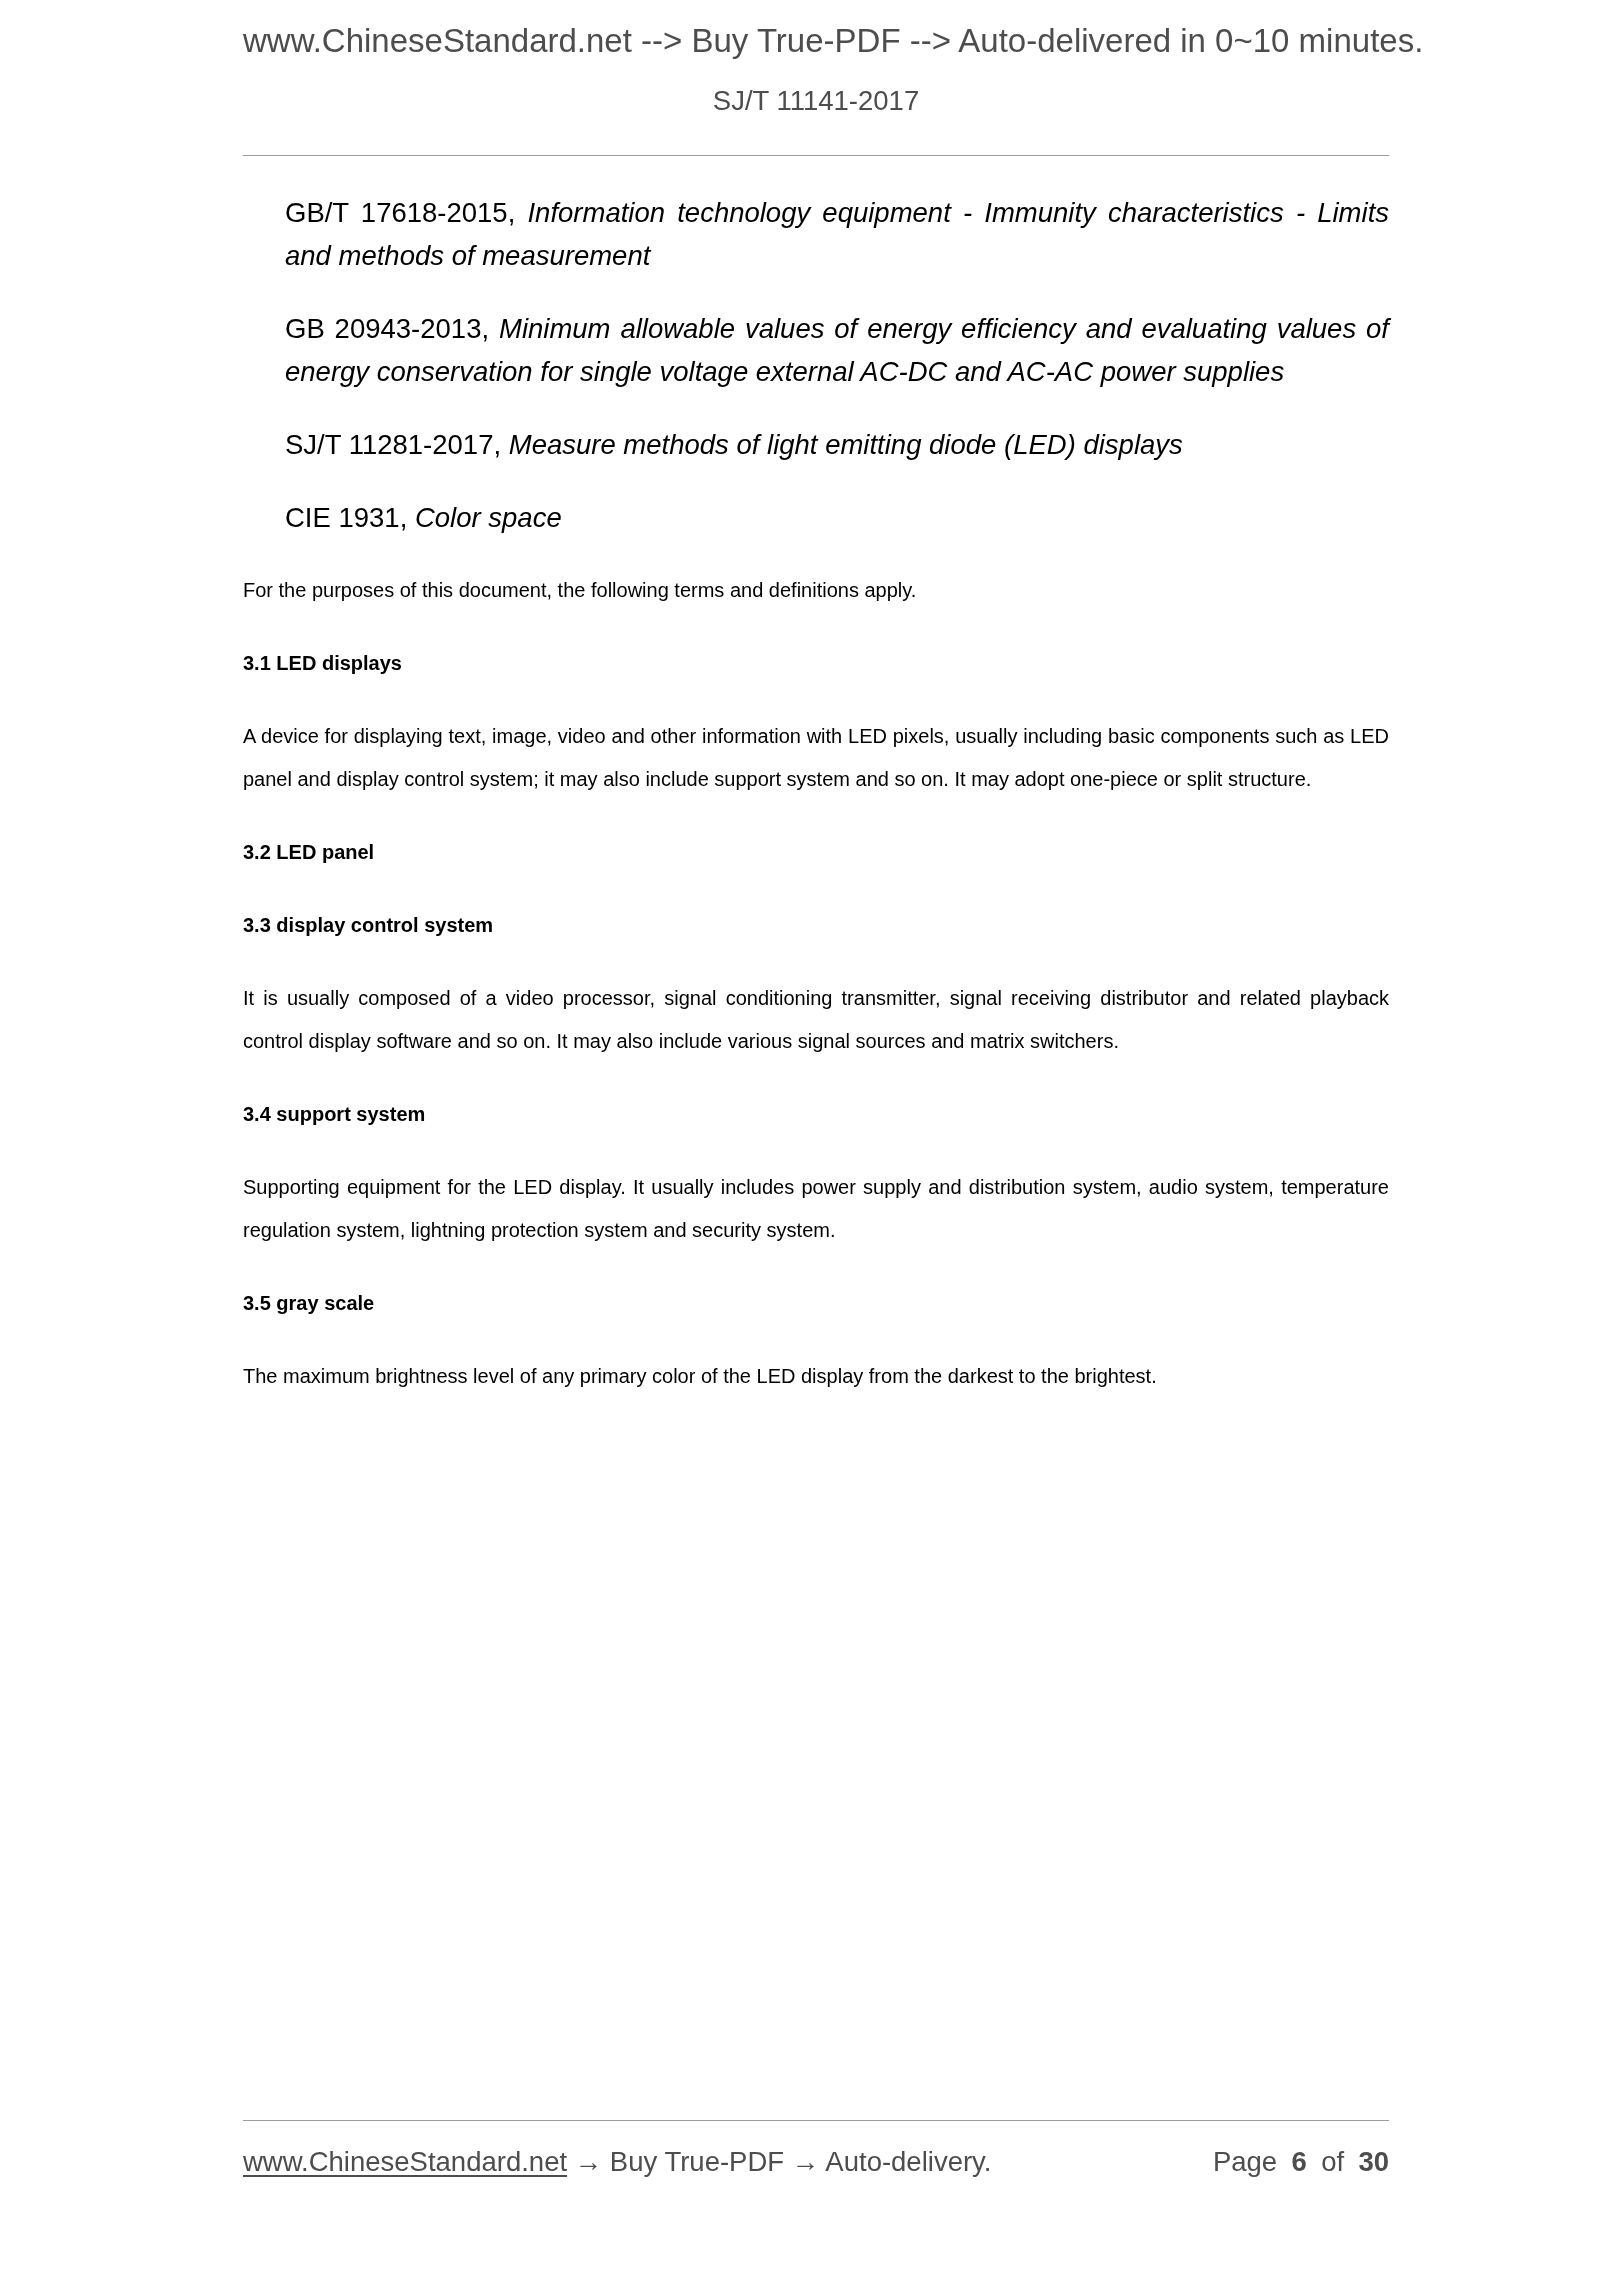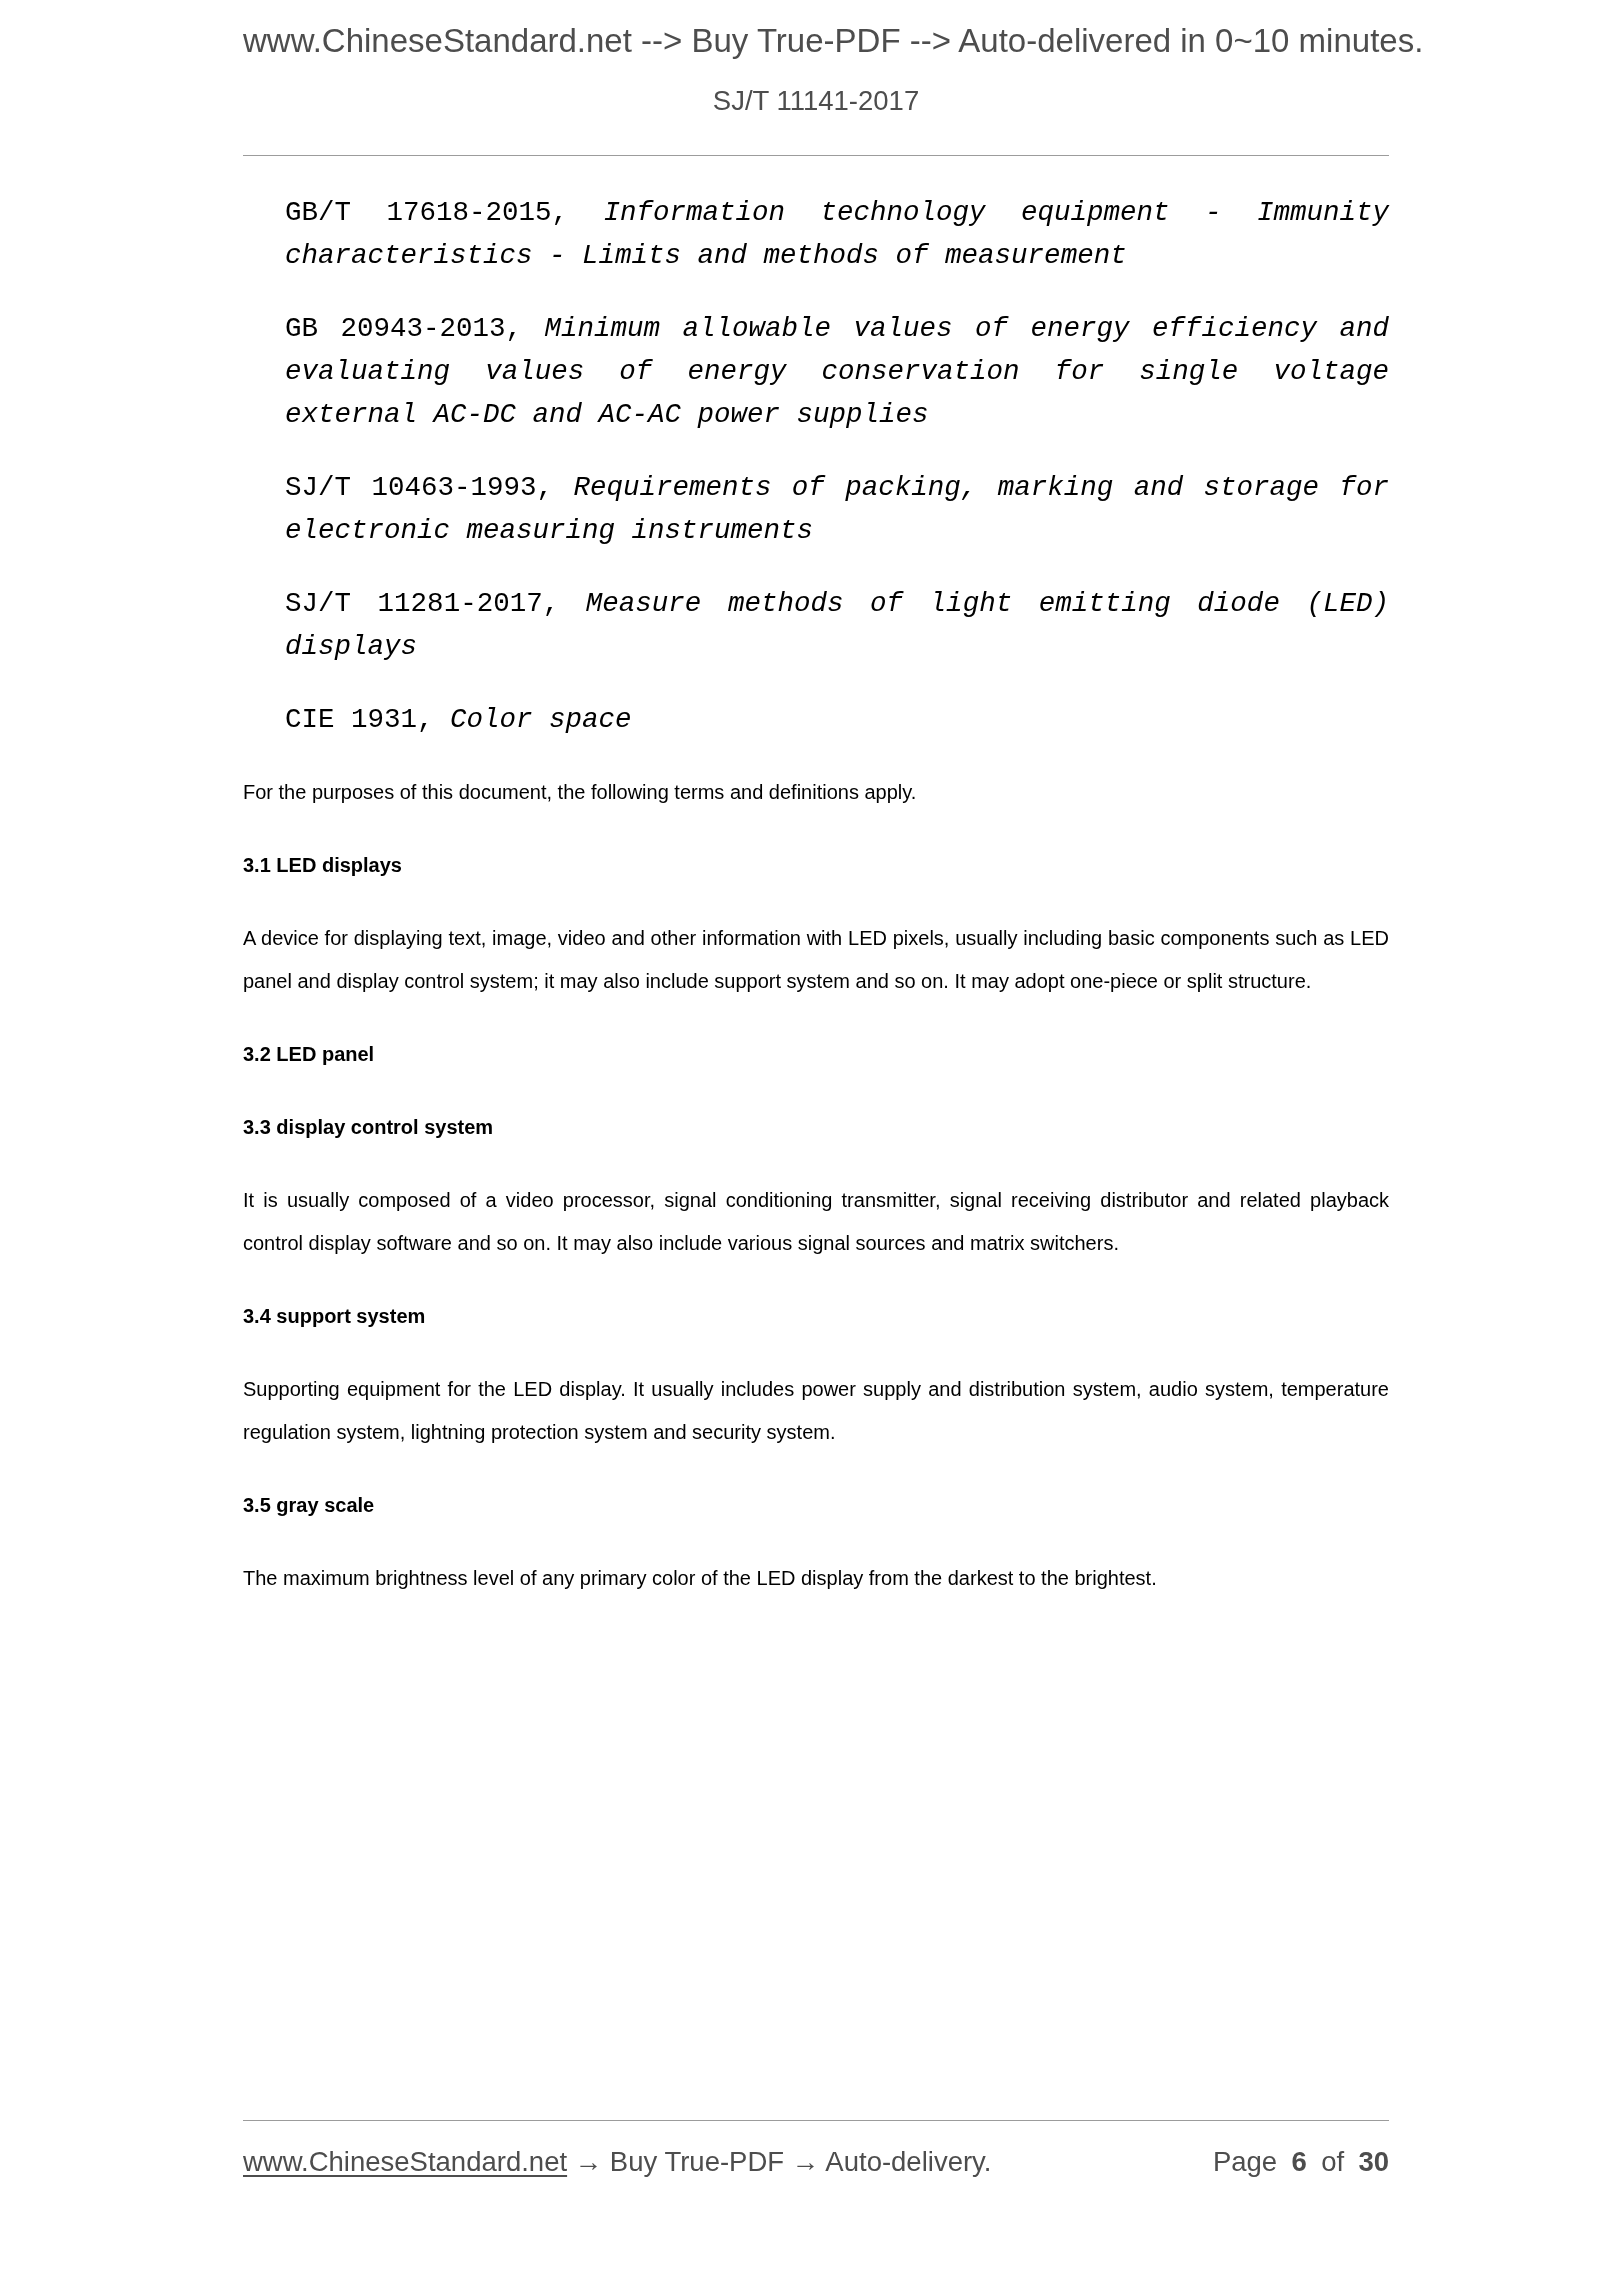"GB/T 17618-2015, Information technology" p.ref { font-family: Liberation Mono, monospace -> none }
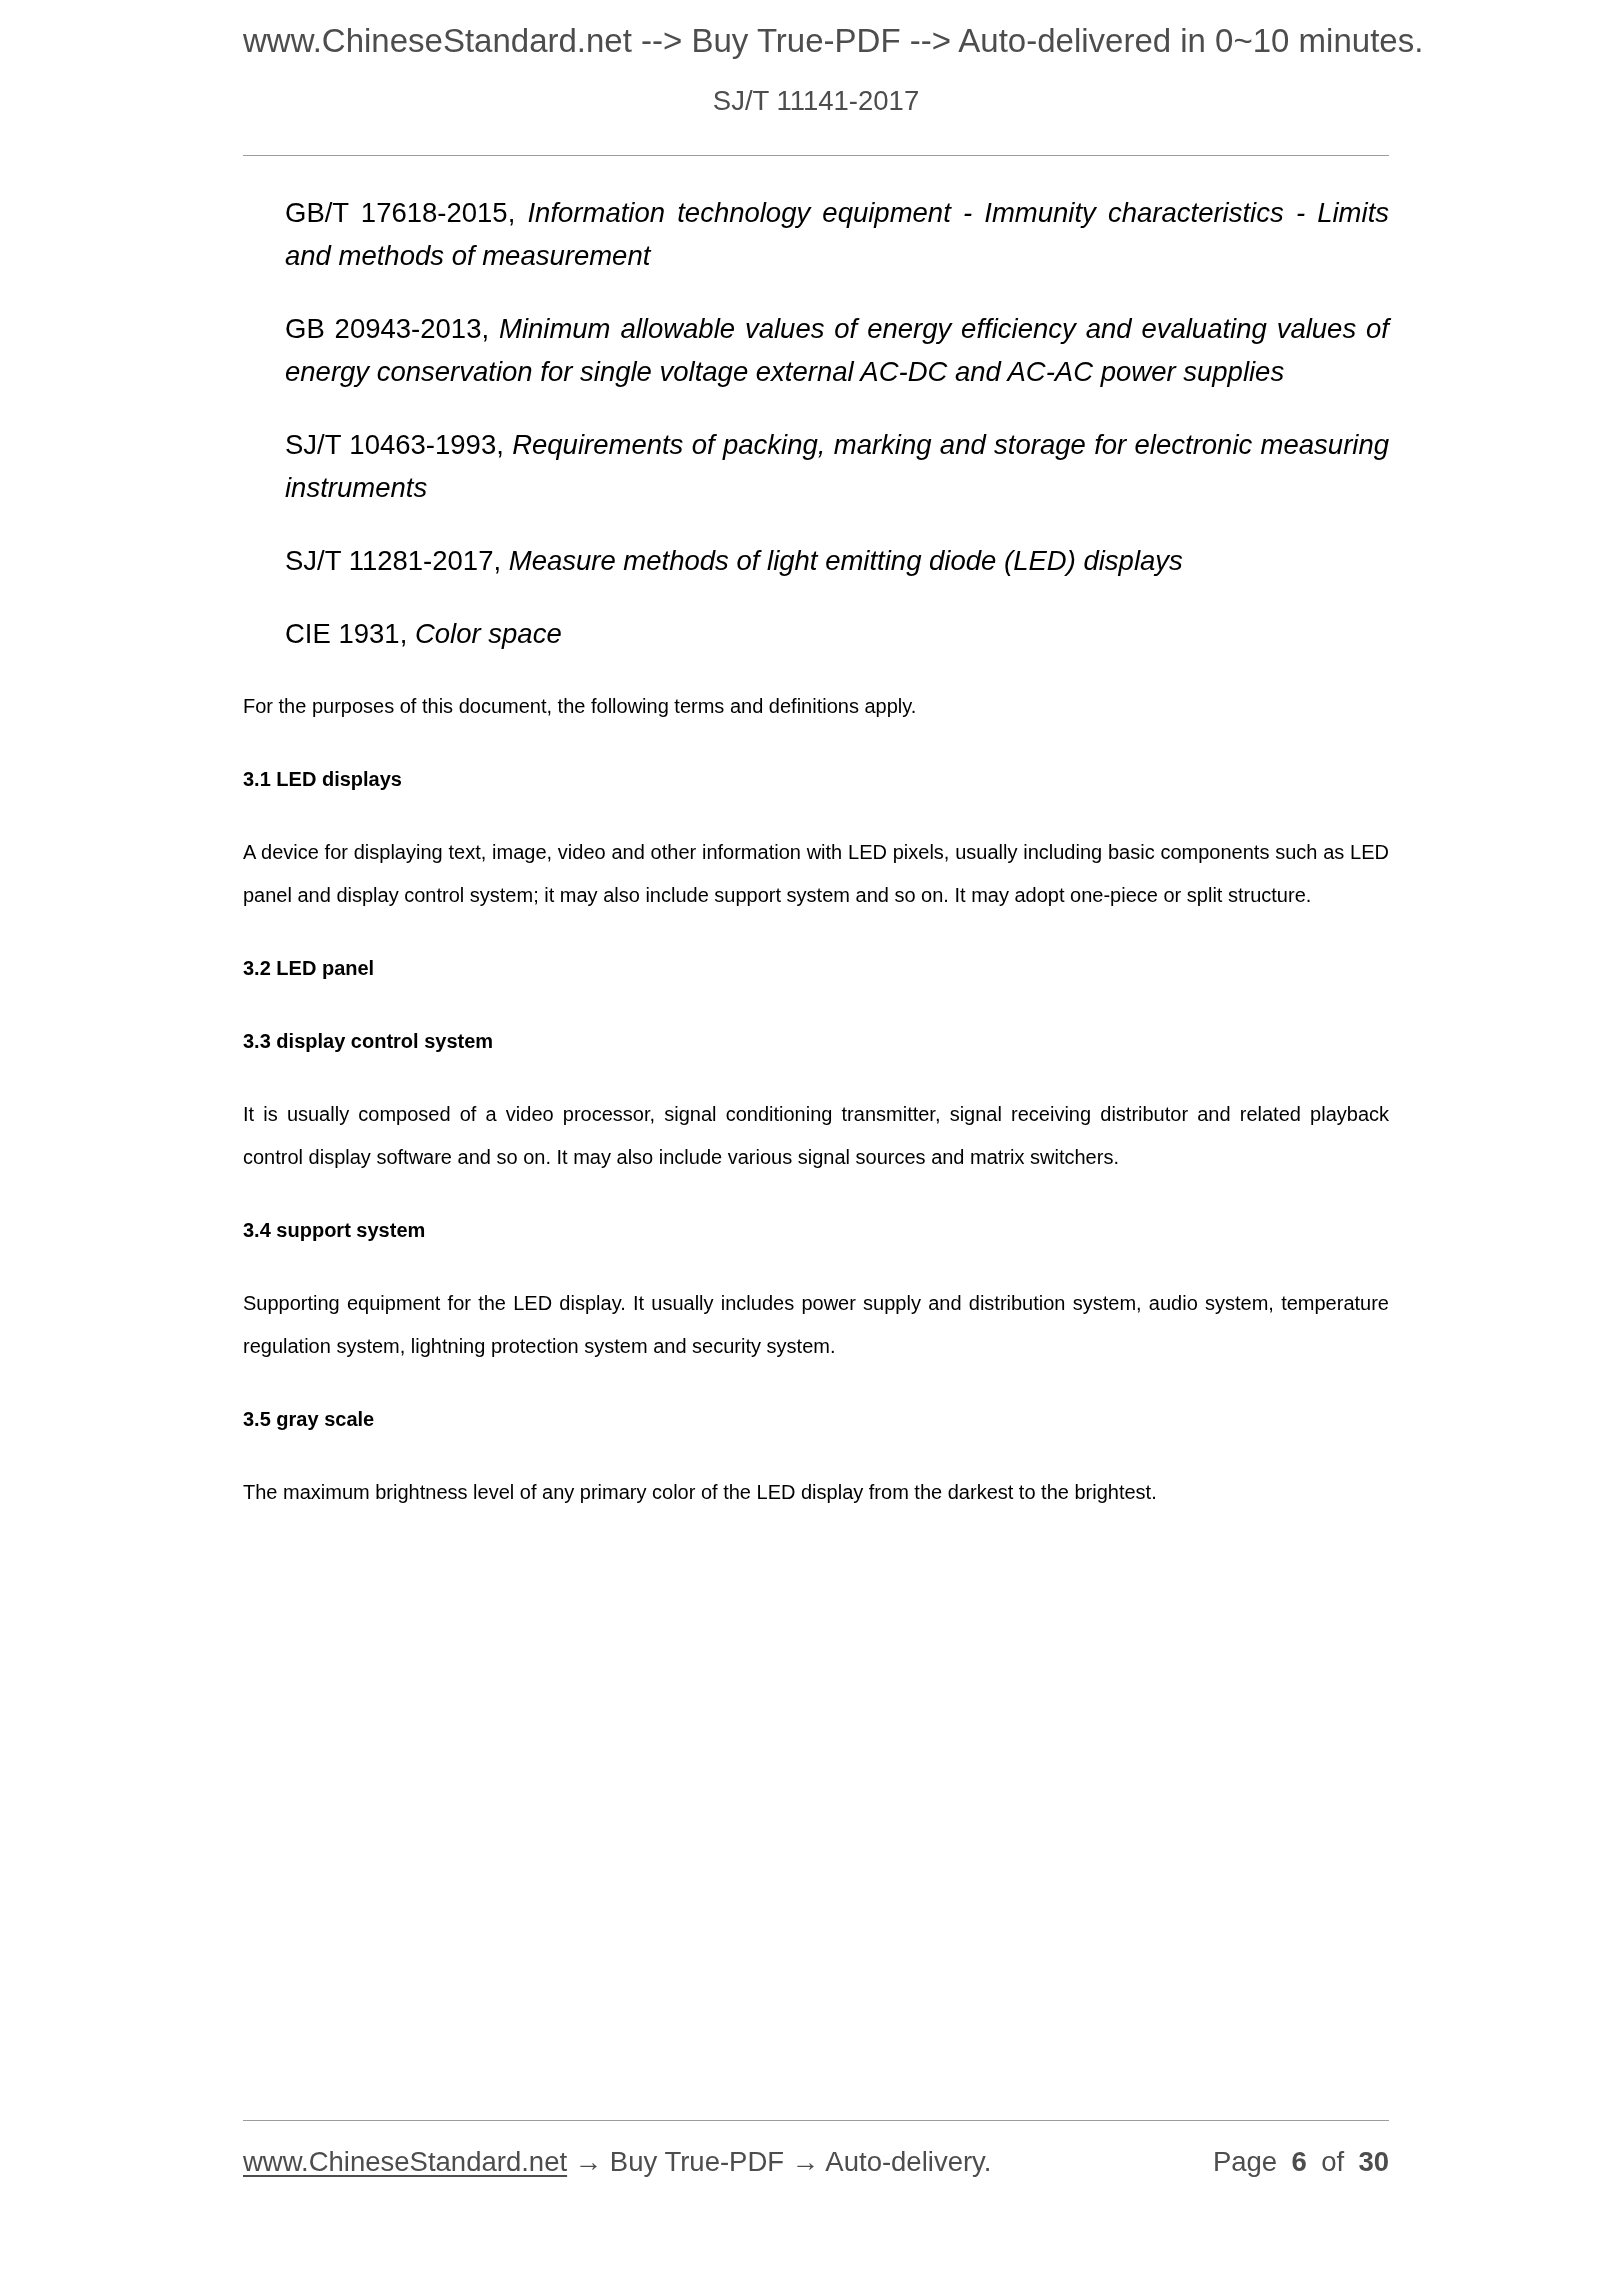"SJ/T 10463-1993, Requirements of" p.ref { html: <p><span>SJ/T 10463-1993,</span> <span>Requirements of packing, marking and storage for electronic measuring instruments</span></p> -> none }
